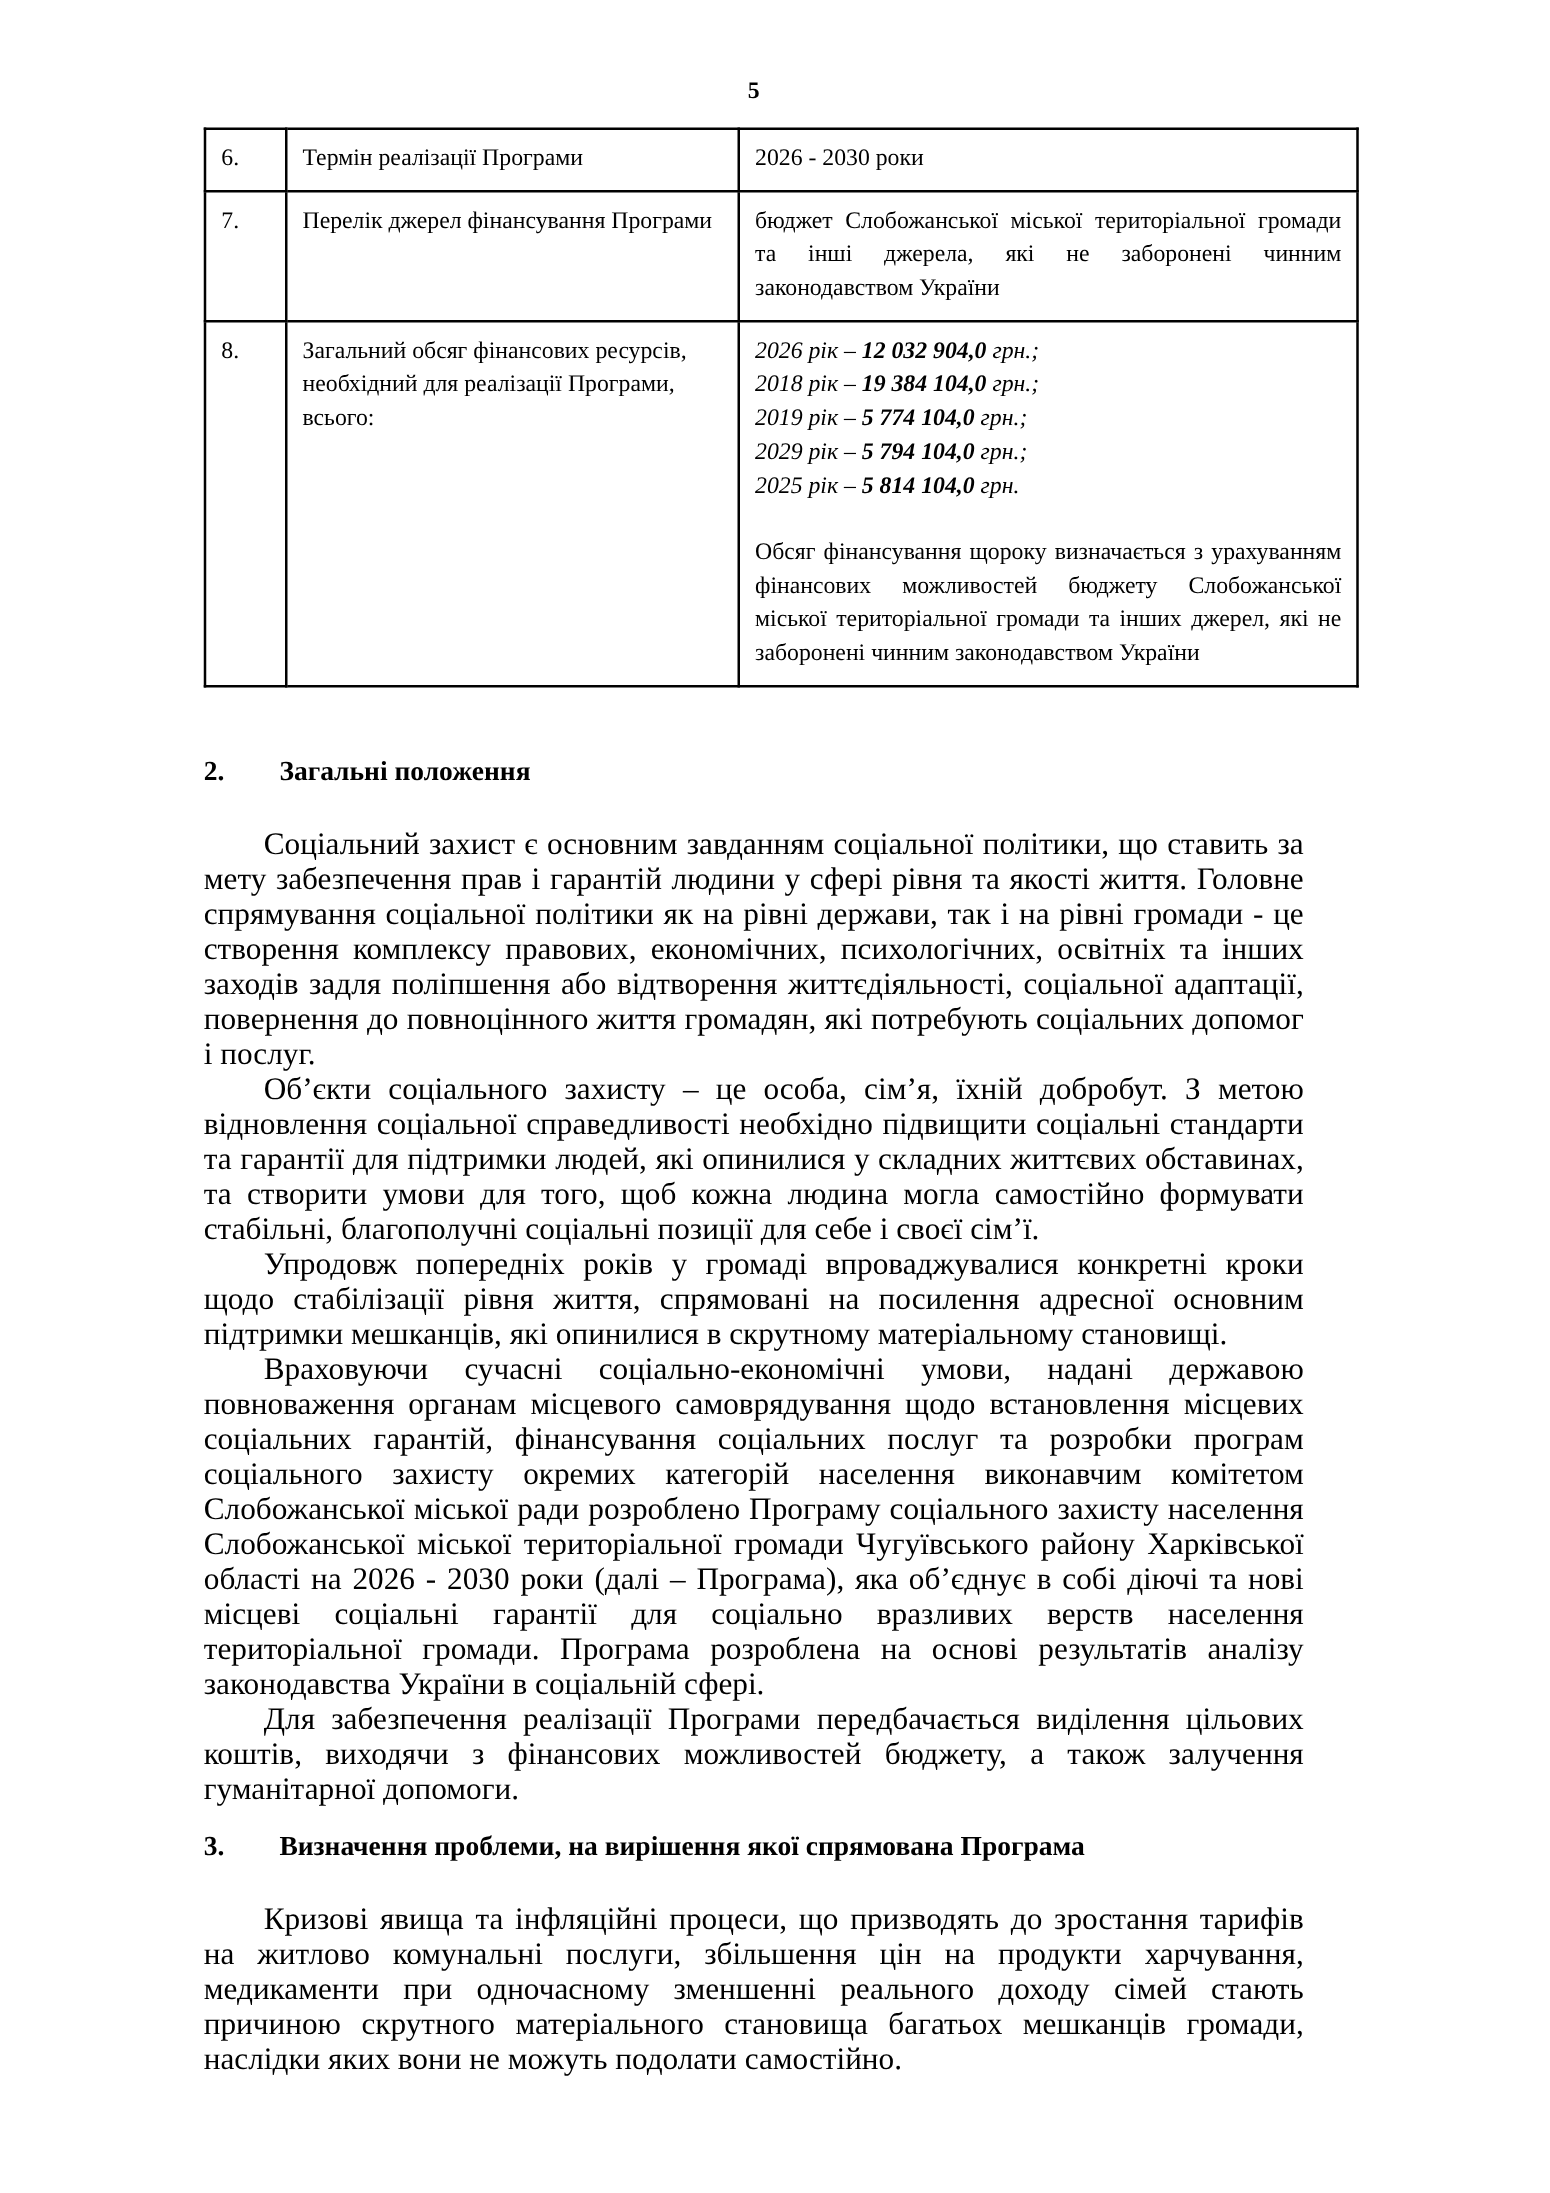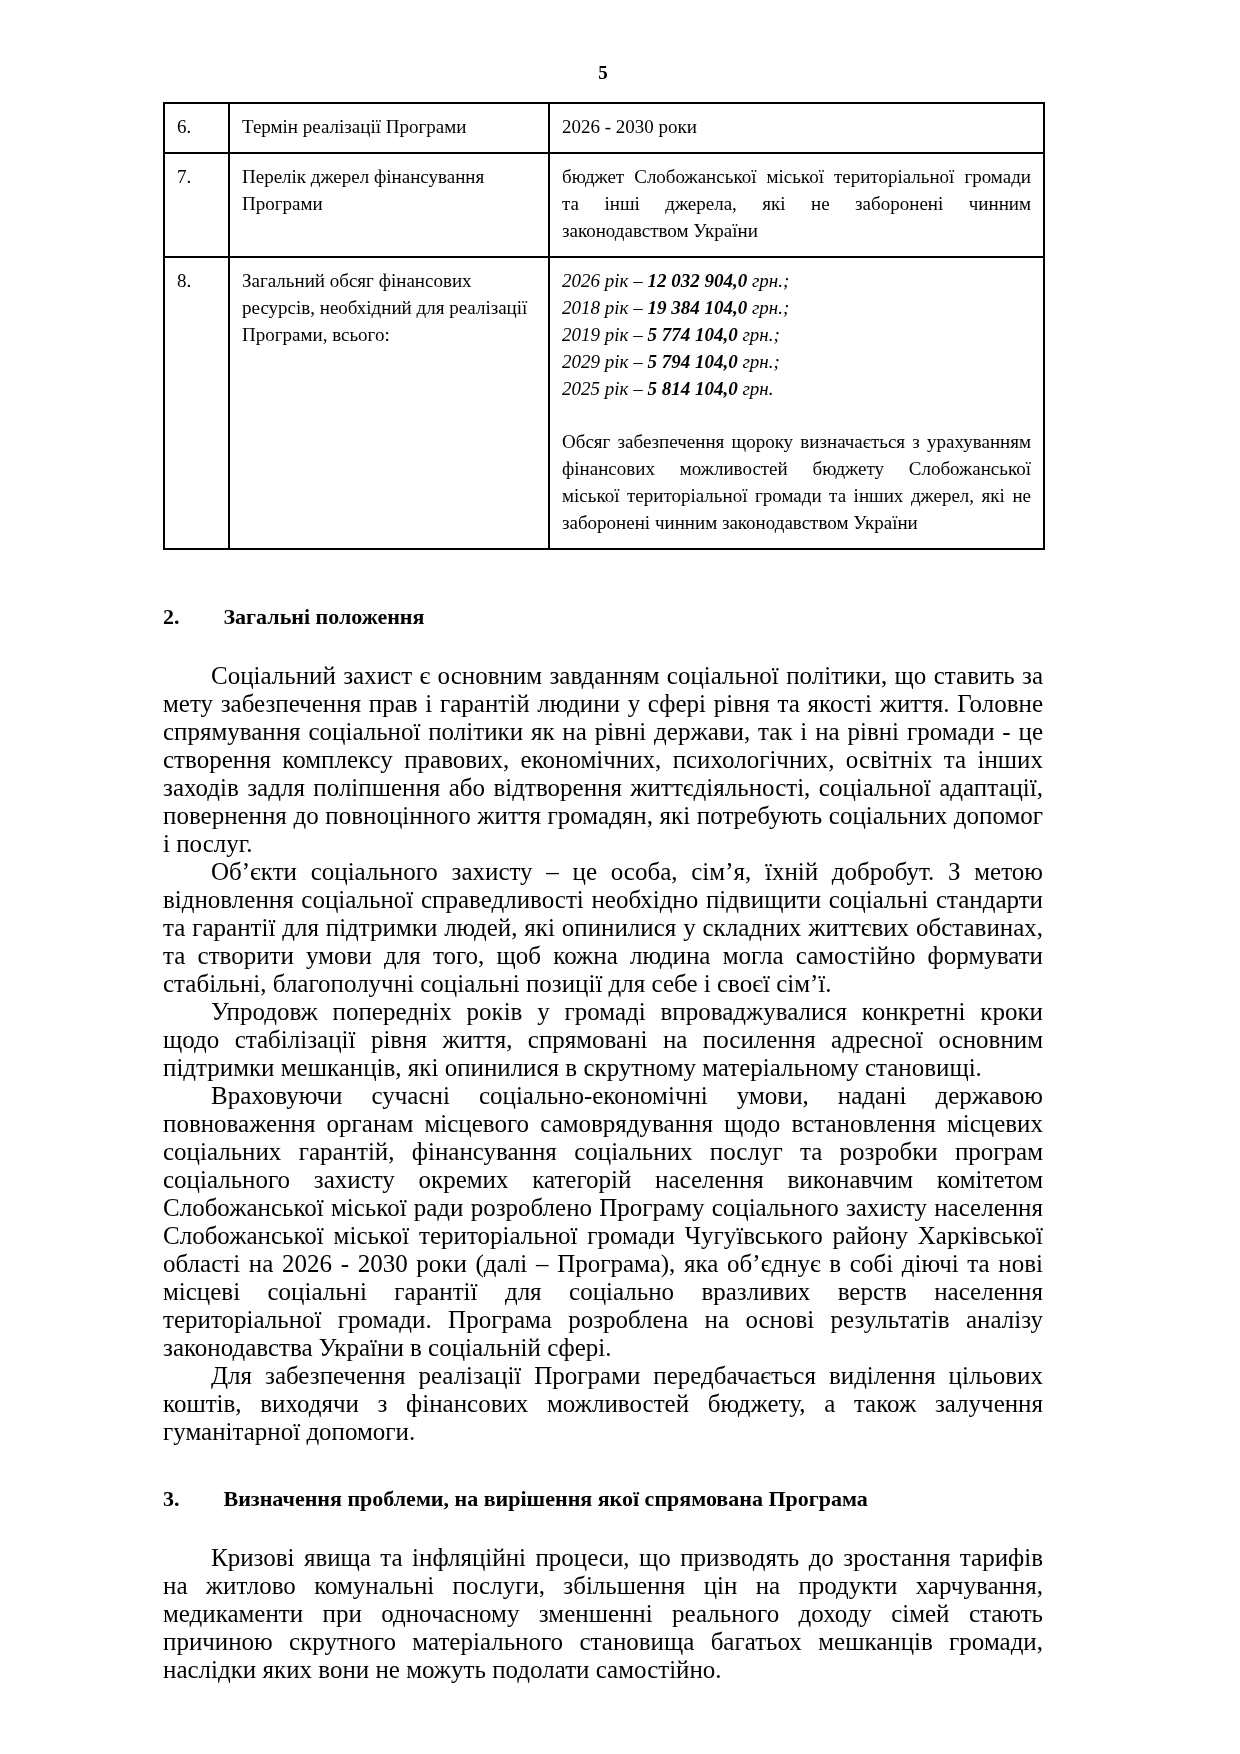"Термін реалізації Програми" td.col-label { width: 320px -> 362px }
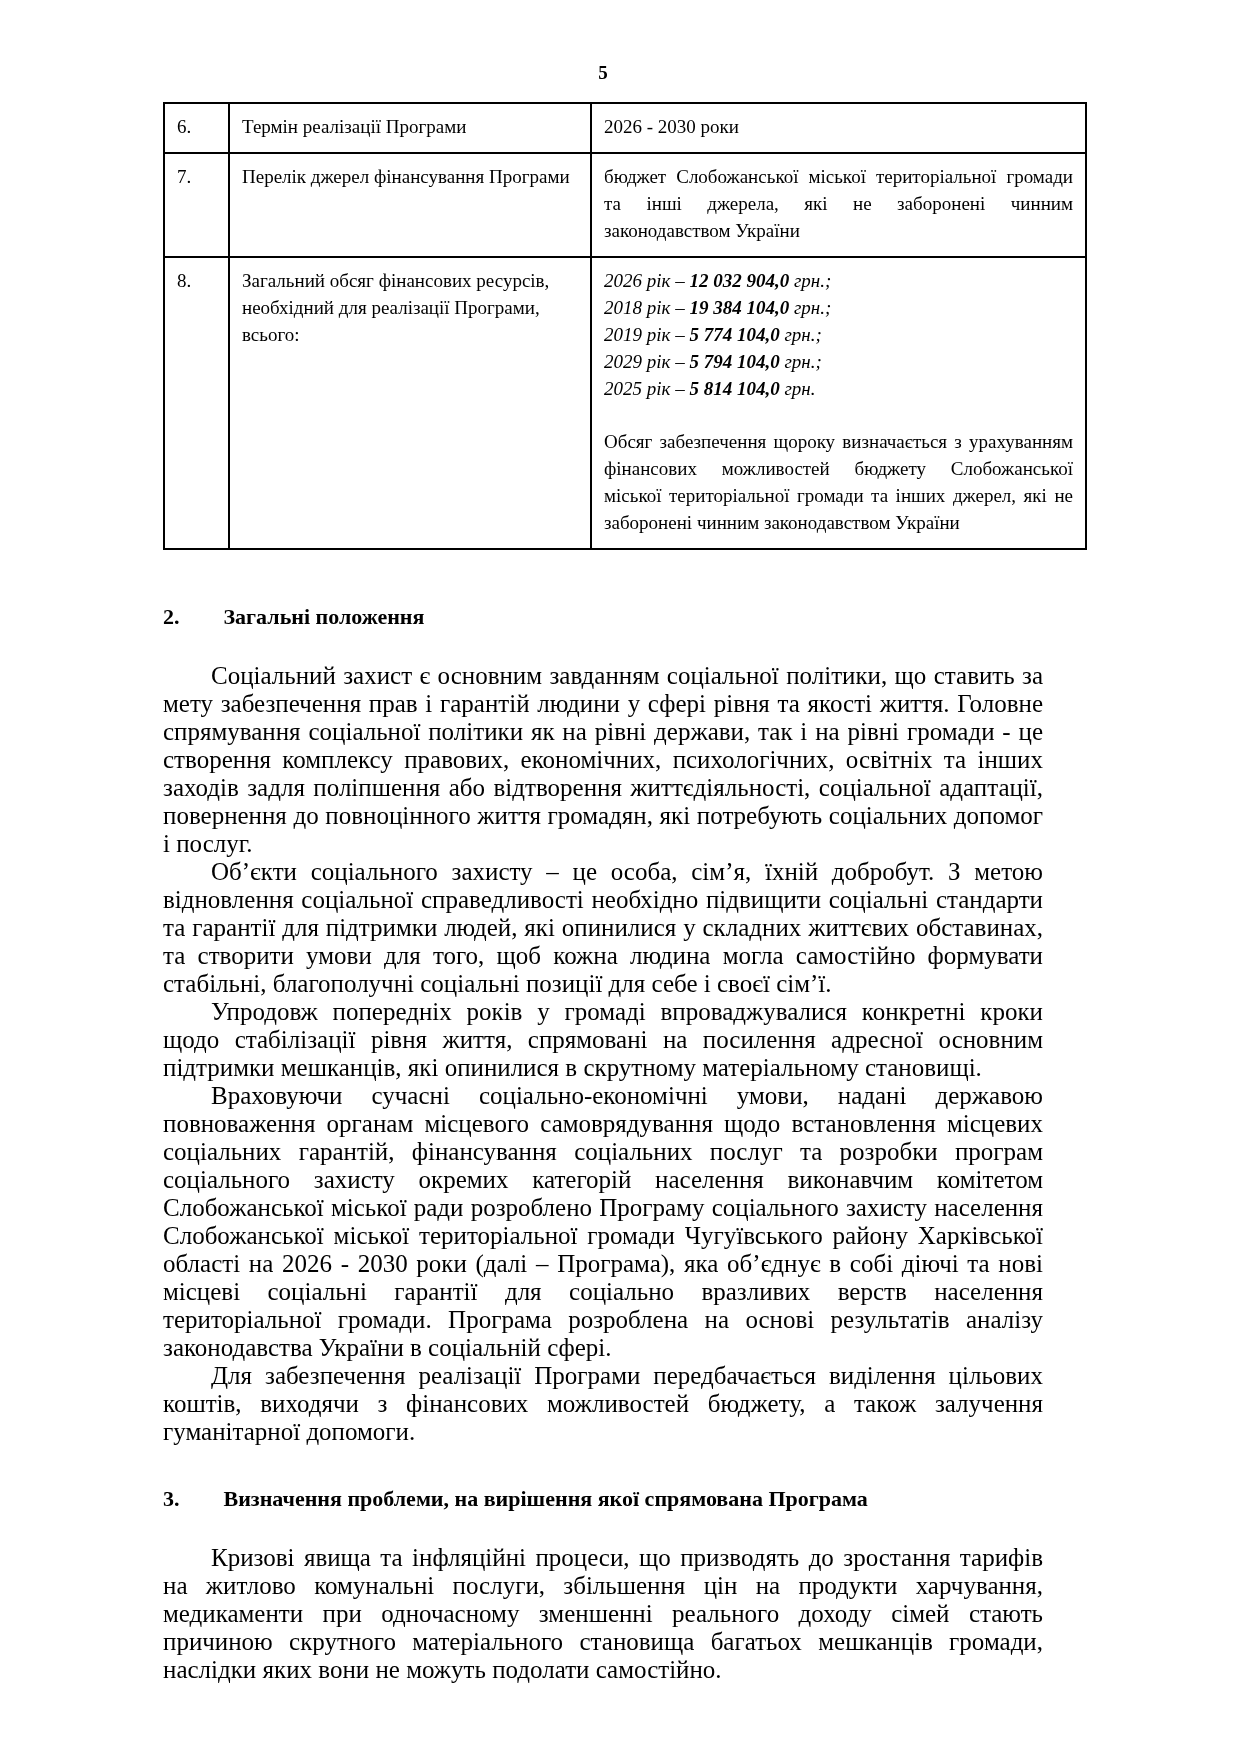"Обсяг забезпечення щороку визначається з" div.cell-note { text: забезпечення -> фінансування }
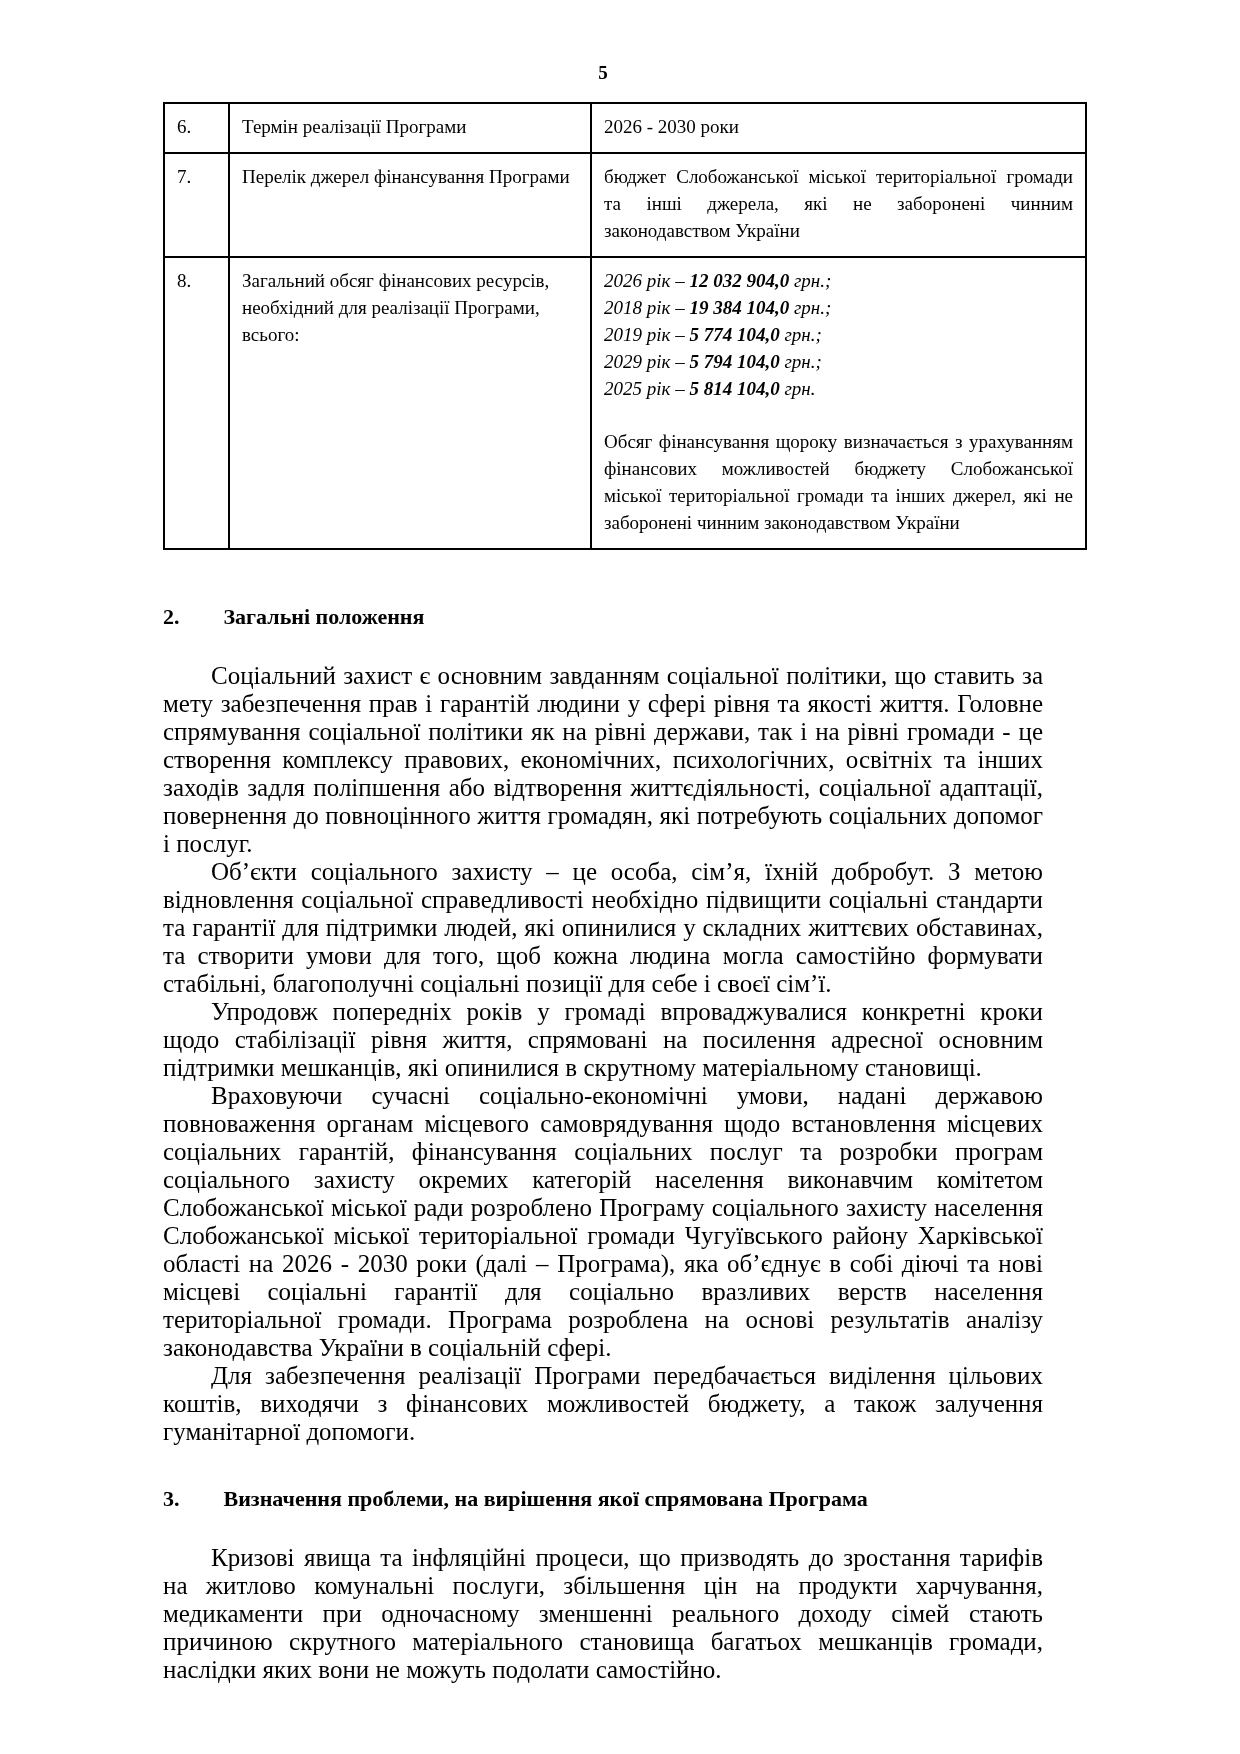"3. Визначення проблеми, на вирішення" .section-heading.tight { margin-top: 40px -> 18px }
